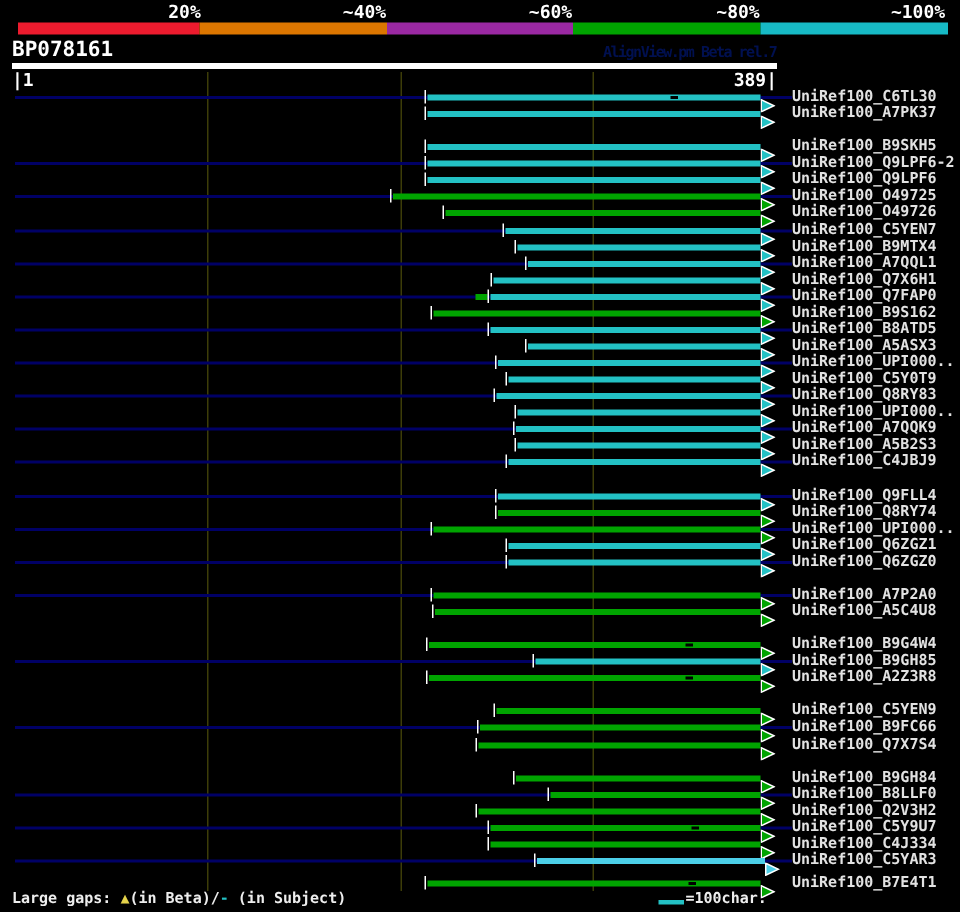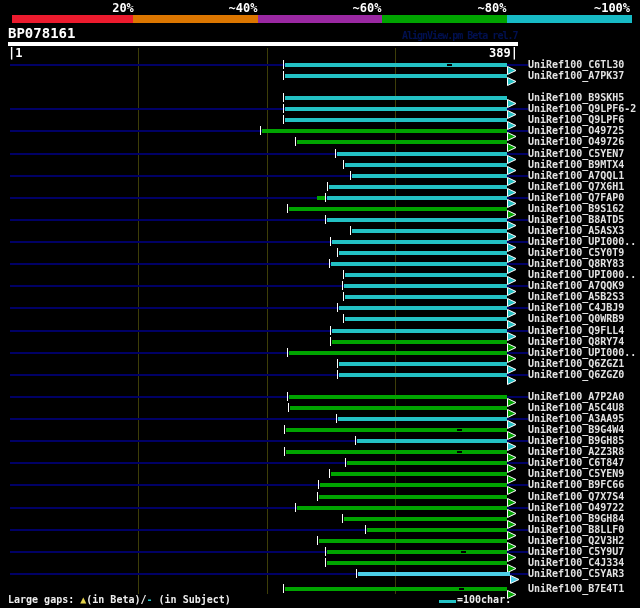"UniRef100_Q0WRB9" div.row { html: <div> <div></div> <div></div> <div><svg> <polygon></polygon> </svg></div> <div>UniRef100_Q0WRB9</div> </div> -> none }
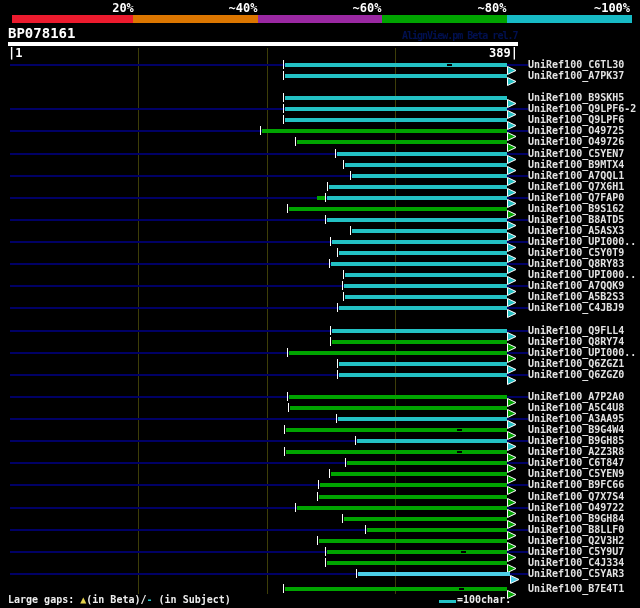"UniRef100_A3AA95" div.row { html: <div> <div></div> <div></div> <div></div> <div><svg> <polygon></polygon> </svg></div> <div>UniRef100_A3AA95</div> </div> -> none }
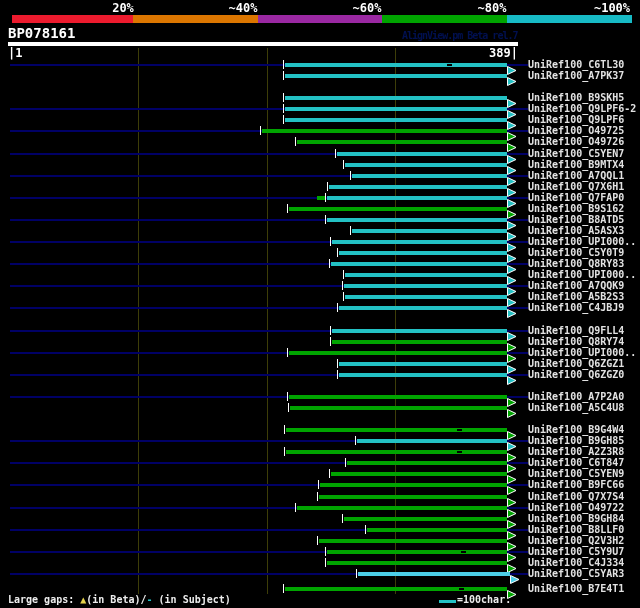"UniRef100_C6T847" div.row { html: <div> <div></div> <div></div> <div></div> <div><svg> <polygon></polygon> </svg></div> <div>UniRef100_C6T847</div> </div> -> none }
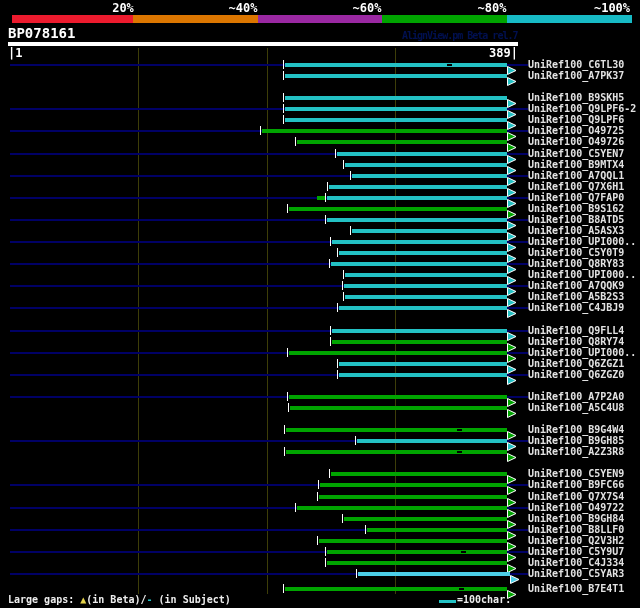"UniRef100_O49722" div.row { html: <div> <div></div> <div></div> <div></div> <div><svg> <polygon></polygon> </svg></div> <div>UniRef100_O49722</div> </div> -> none }
